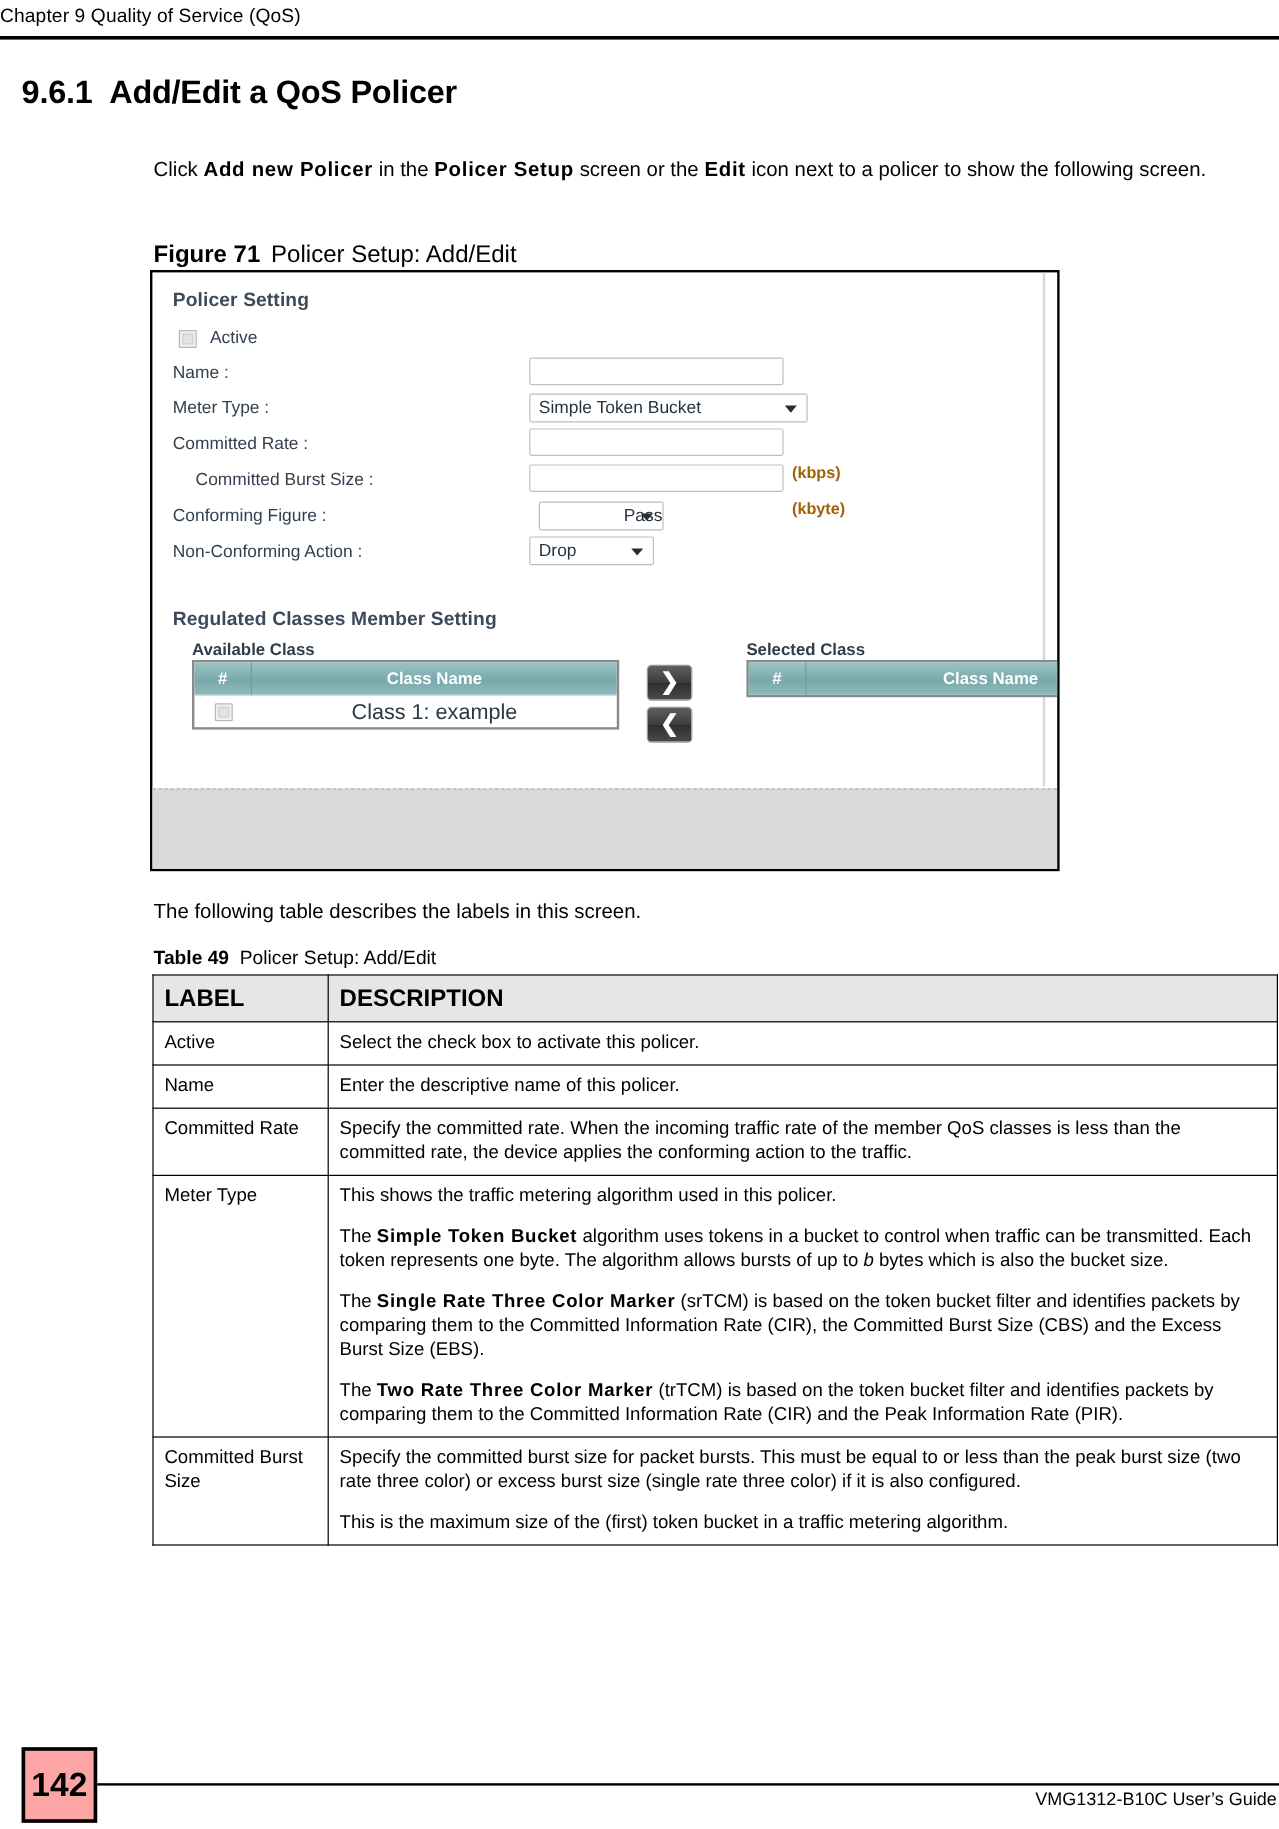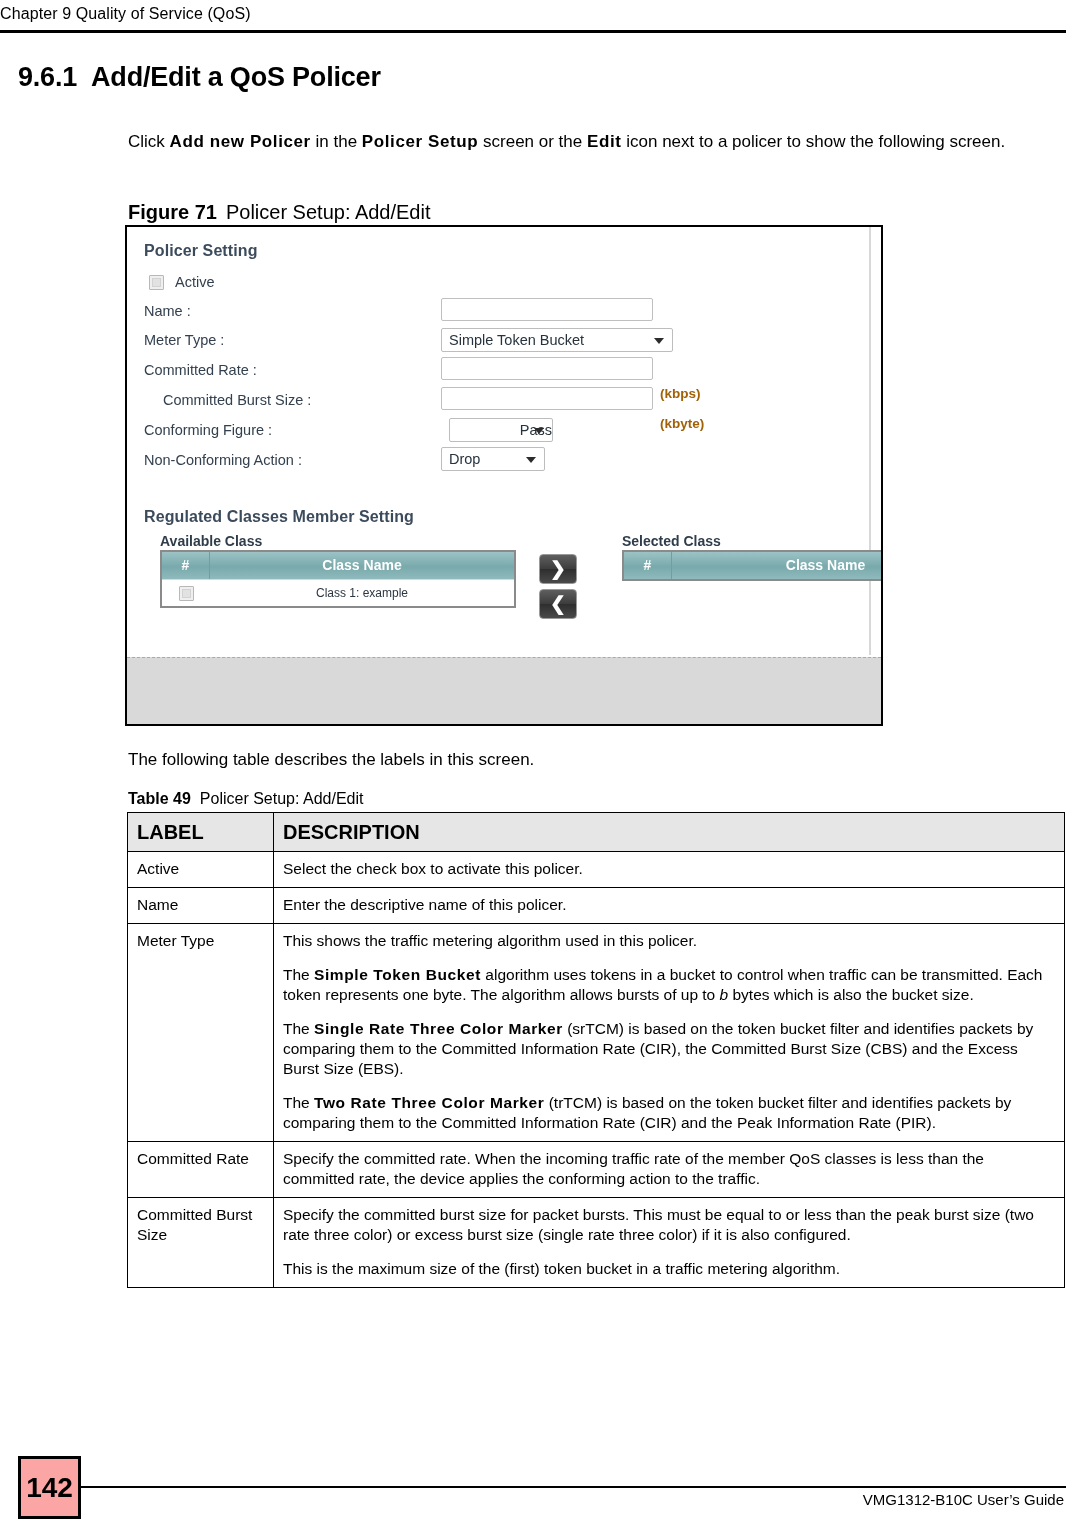"Class 1: example" .clsrow { font-size: 12px -> 18px }
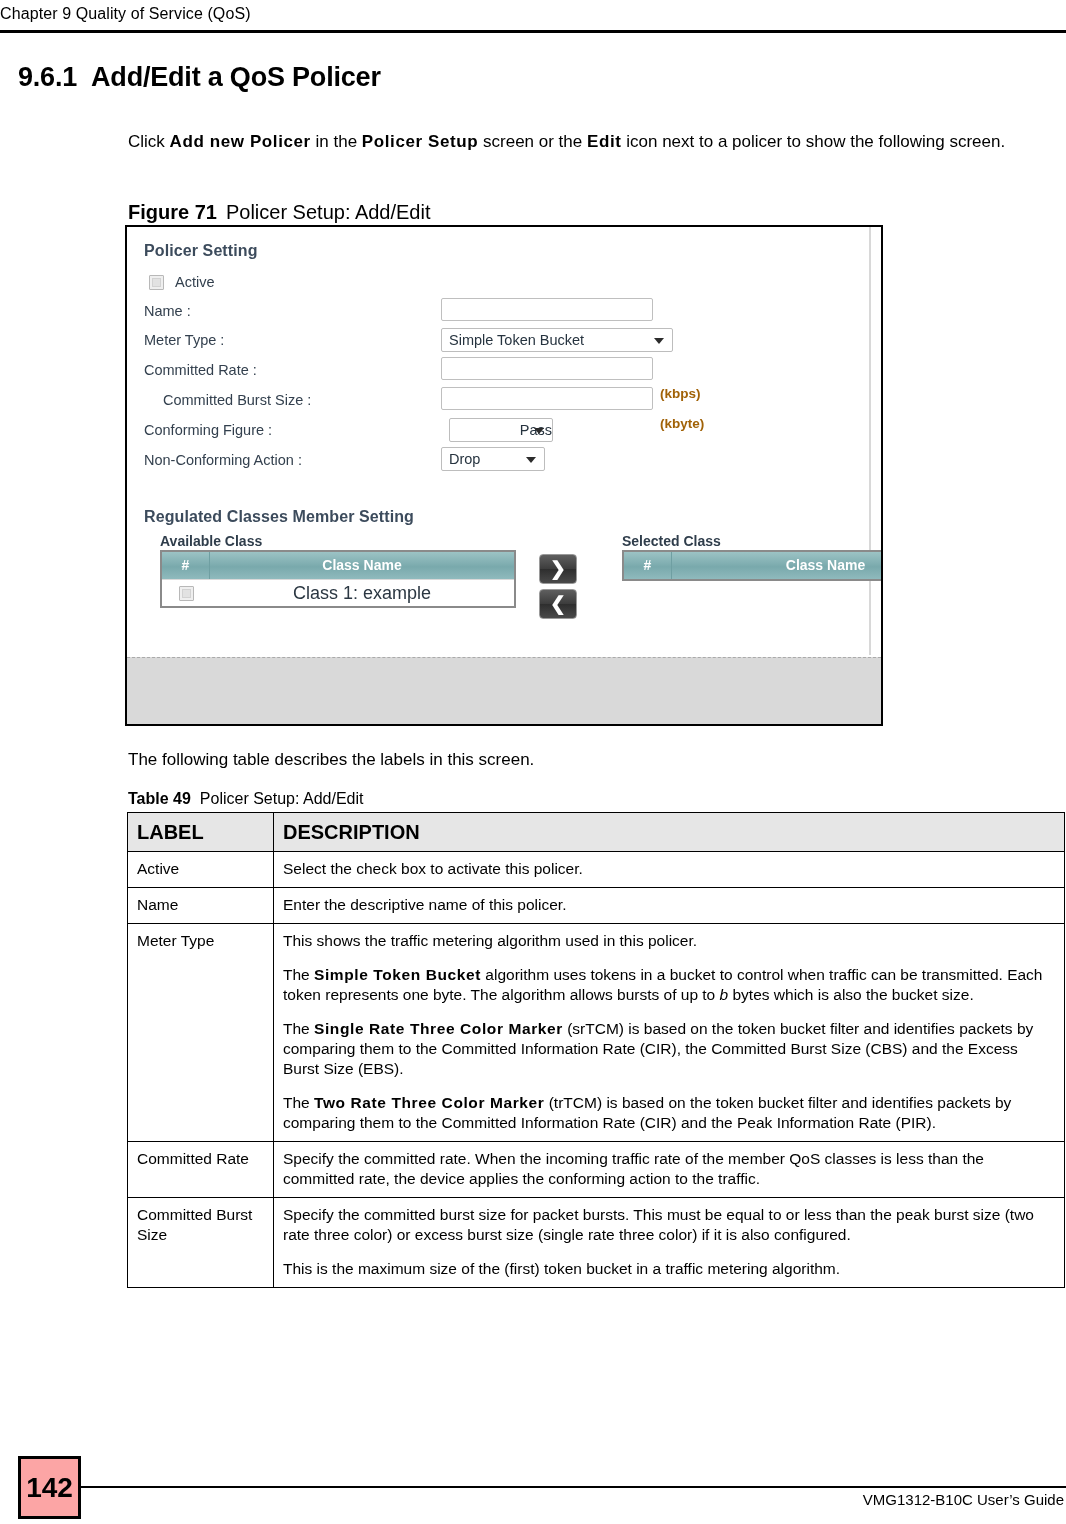"Meter Type" tr { order: before "Committed Rate" -> after "Committed Rate" }
